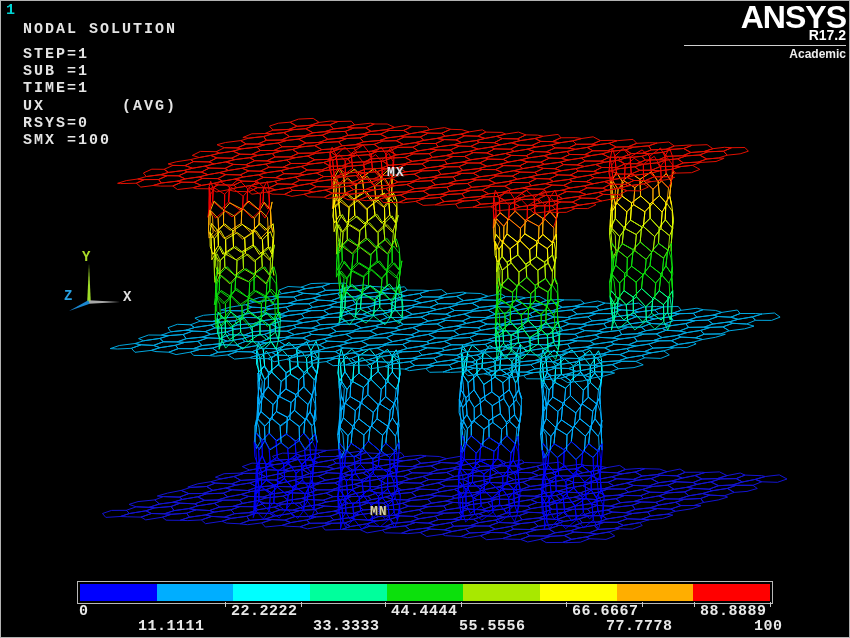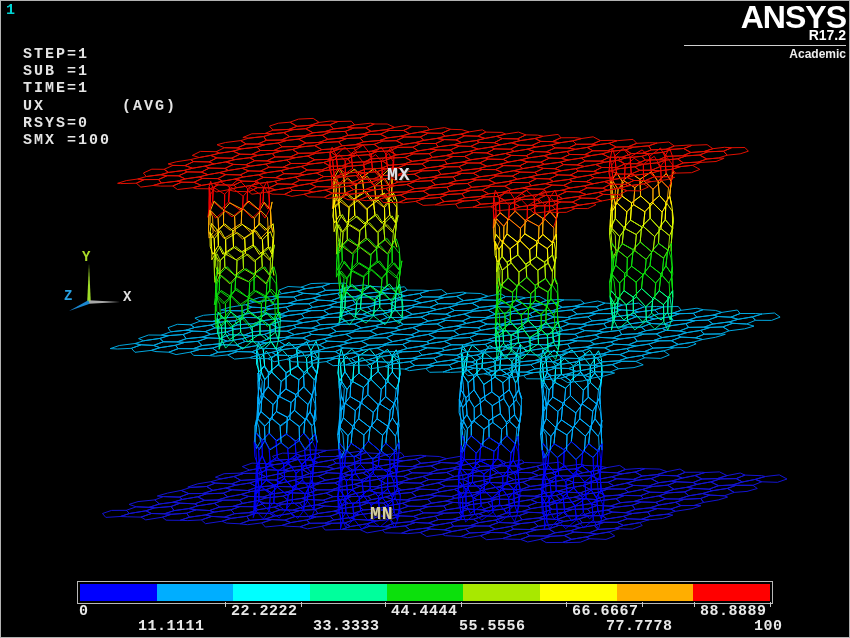"NODAL SOLUTION" div.abs { html: none -> <div>NODAL SOLUTION</div> }
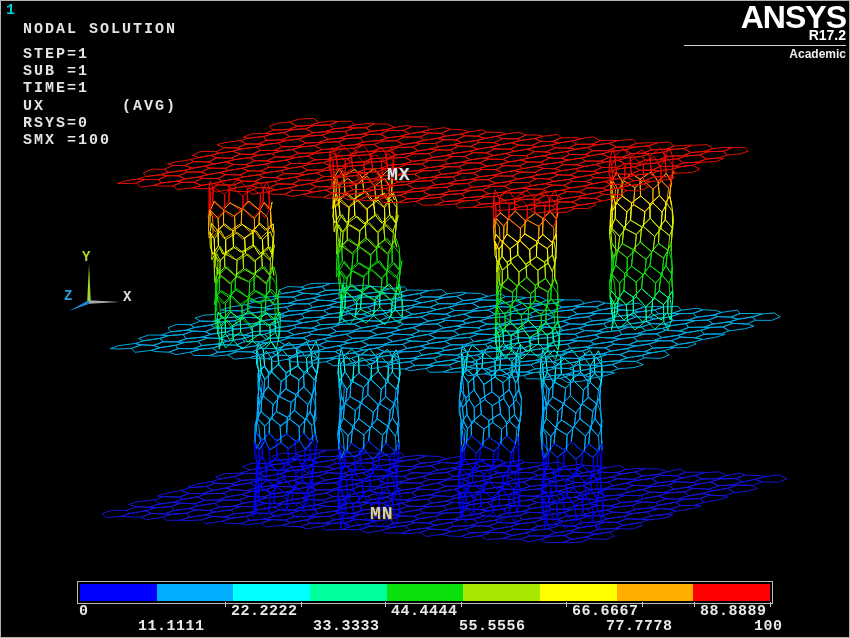"MX" .node-label { font-size: 18px -> 13px }
